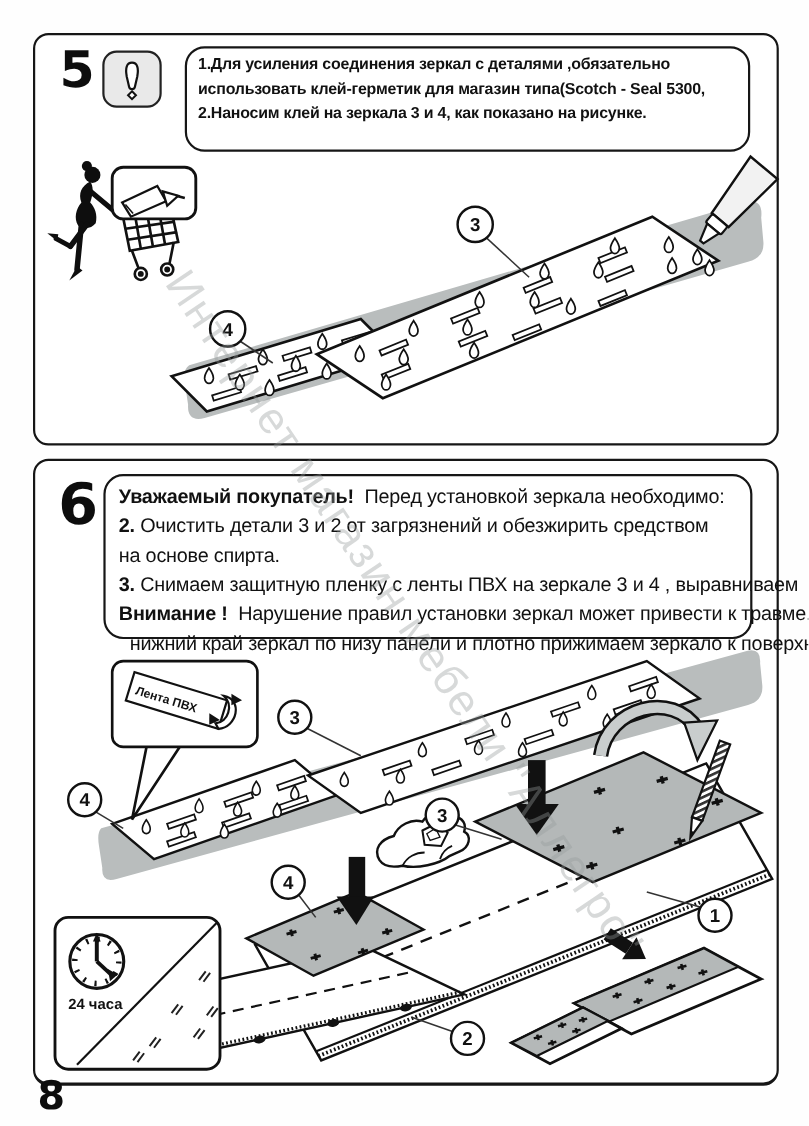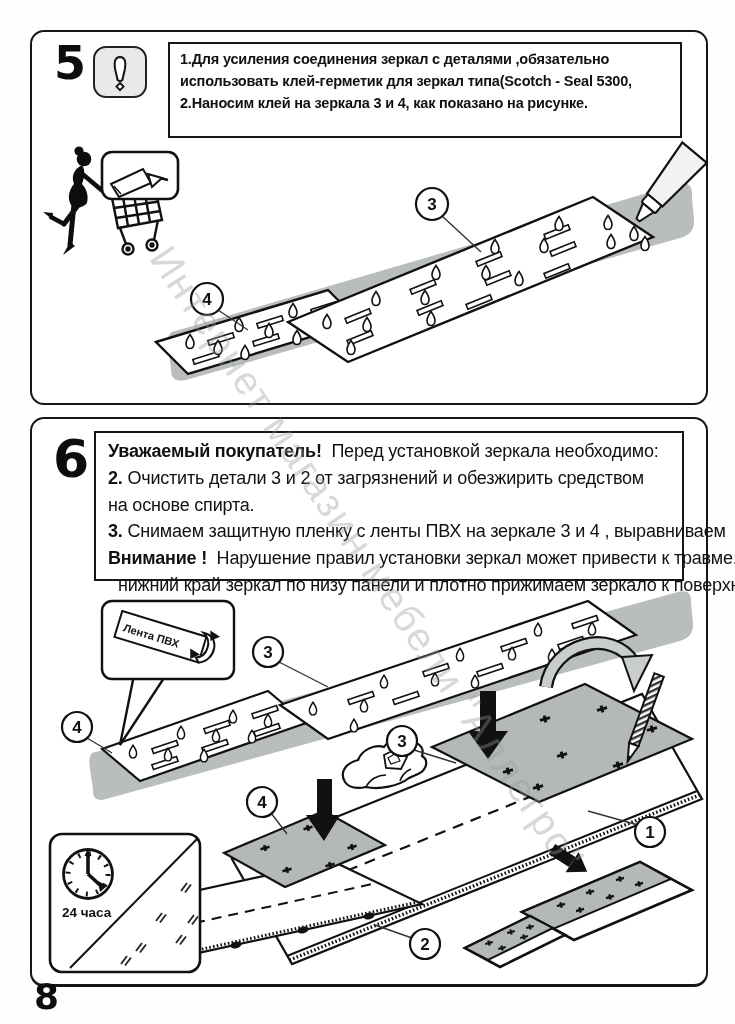"1.Для усиления соединения зеркал с" .note { border-radius: 0 -> 18px }
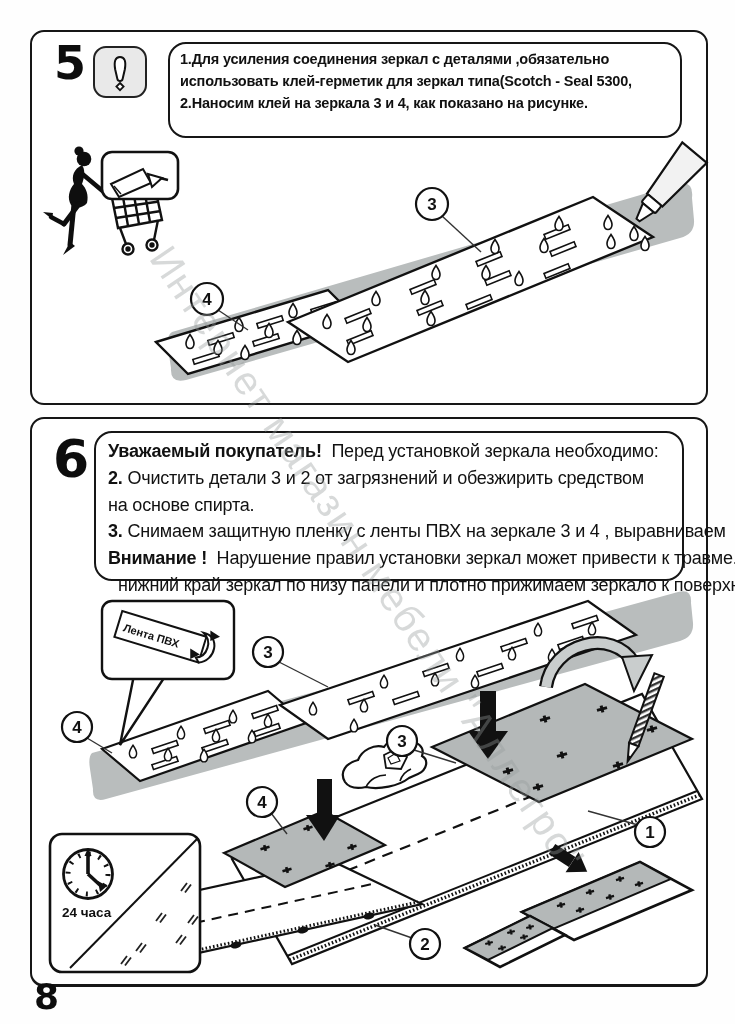"использовать клей-герметик для зеркал" span.ln { text: зеркал -> магазин }
